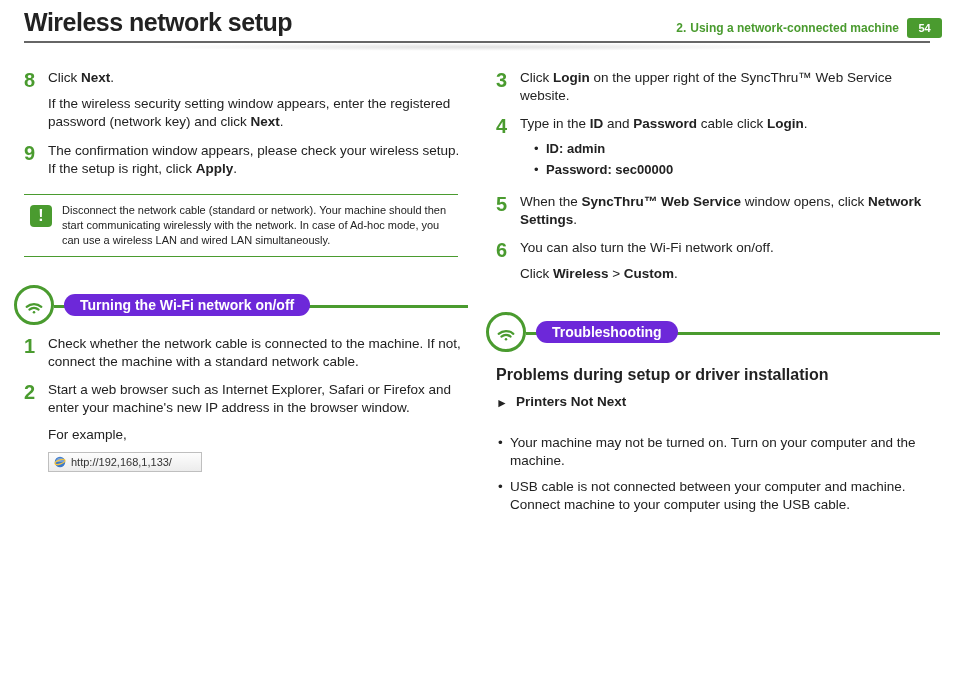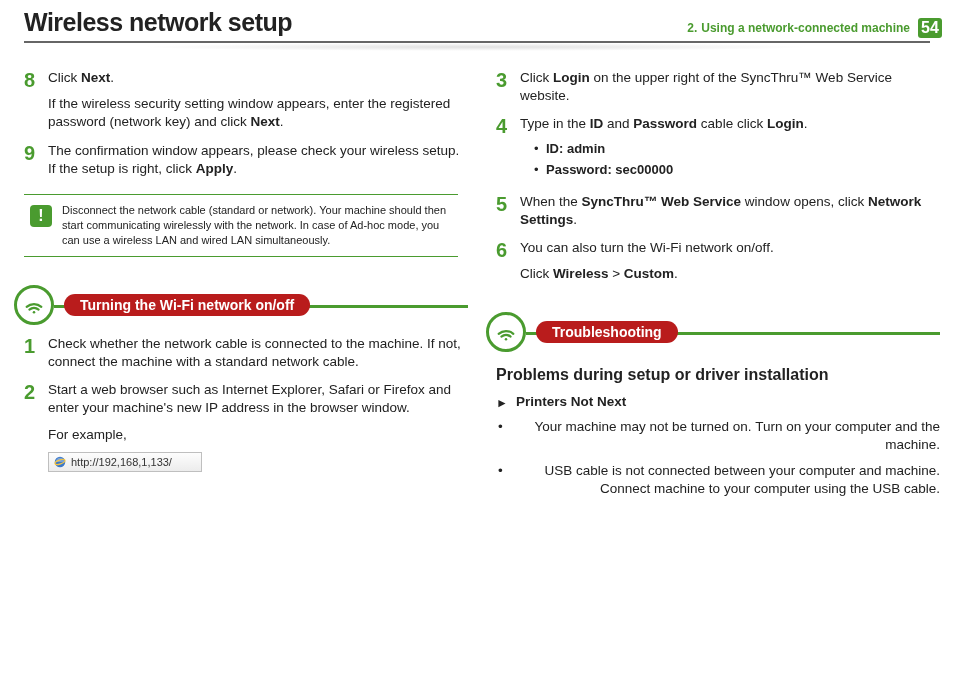"54" .page-badge { font-size: 16px -> 11px; width: 24px -> 35px }
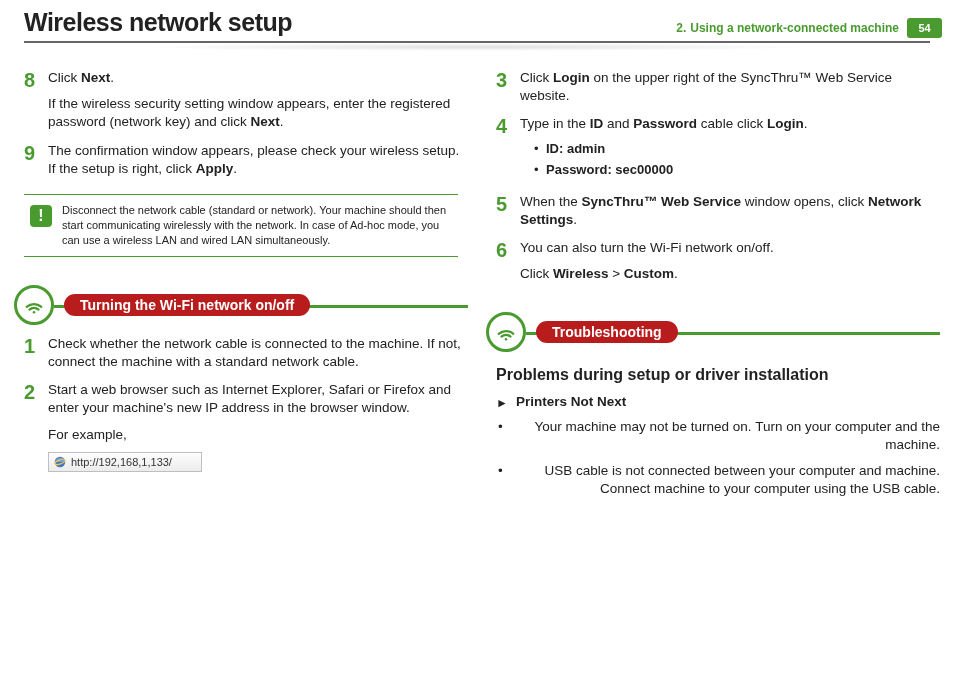"Turning the Wi-Fi network on/off" .section-pill { background: #b91c1c -> #6d28d9 }
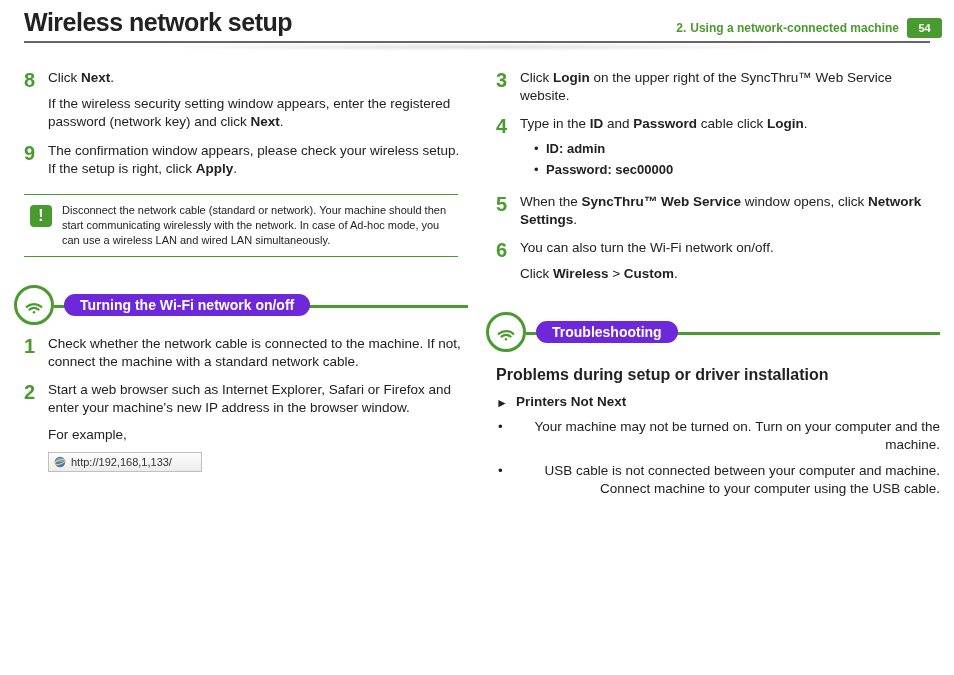"Your machine may not be" .bullets { margin: 6px 0 0 10px -> 22px 0 0 10px; text-align: right -> none }
